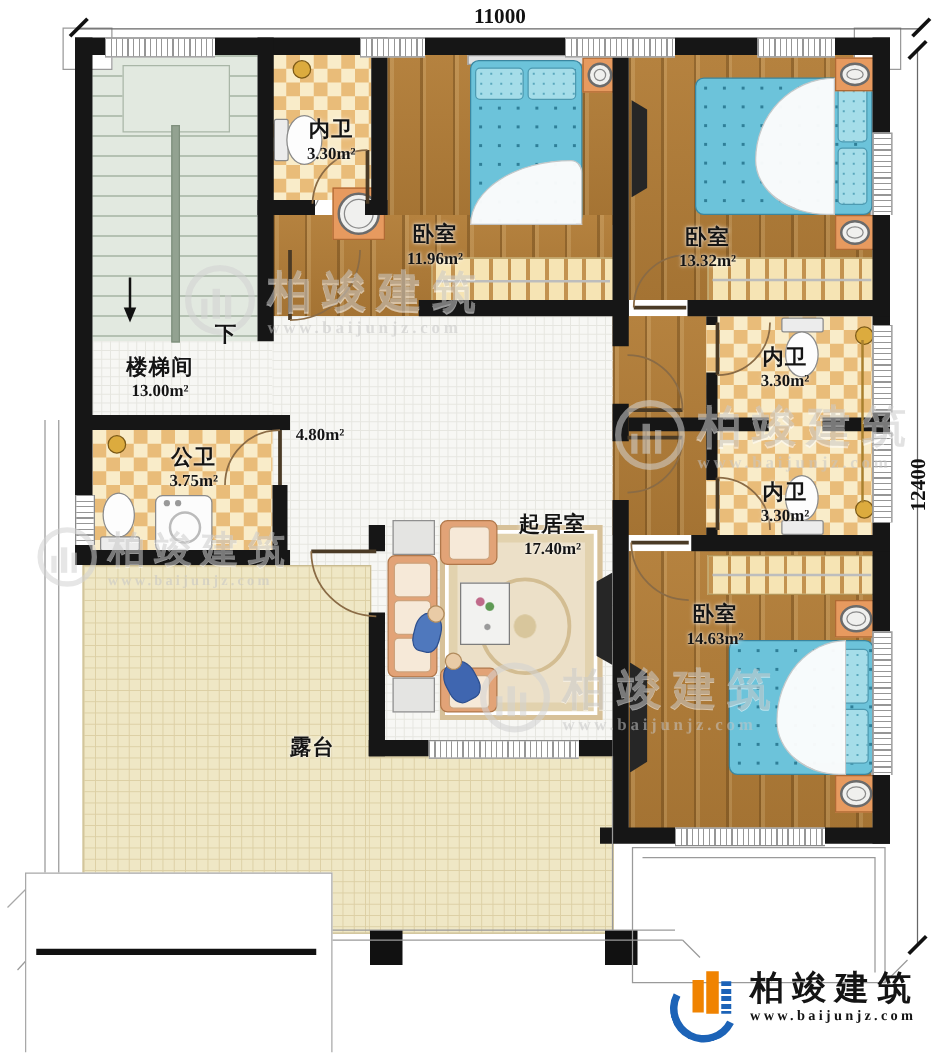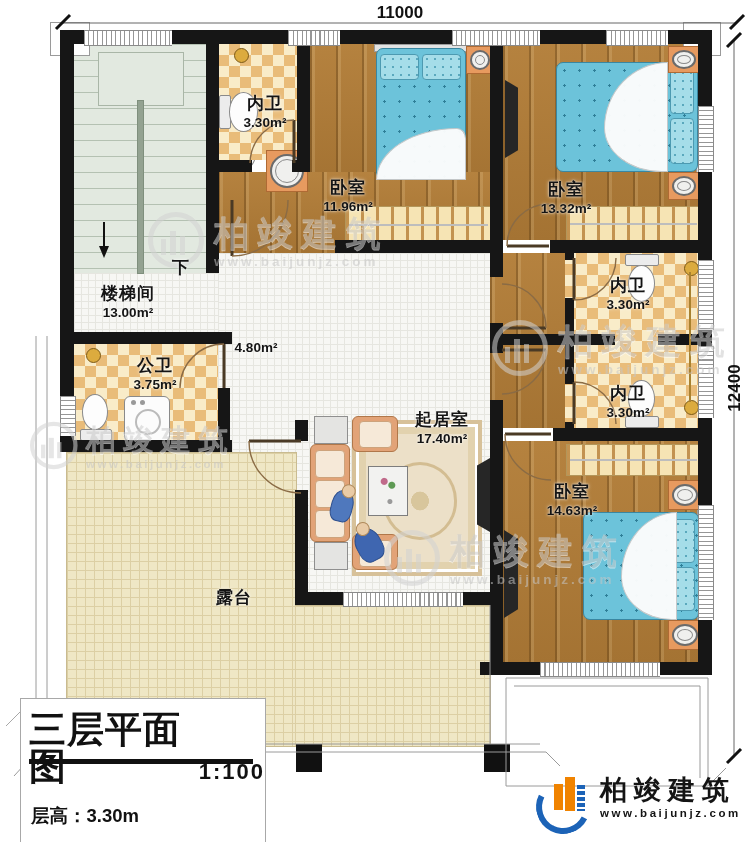"11000" #sheet { font-family: Liberation Sans, sans-serif -> Liberation Serif, serif }
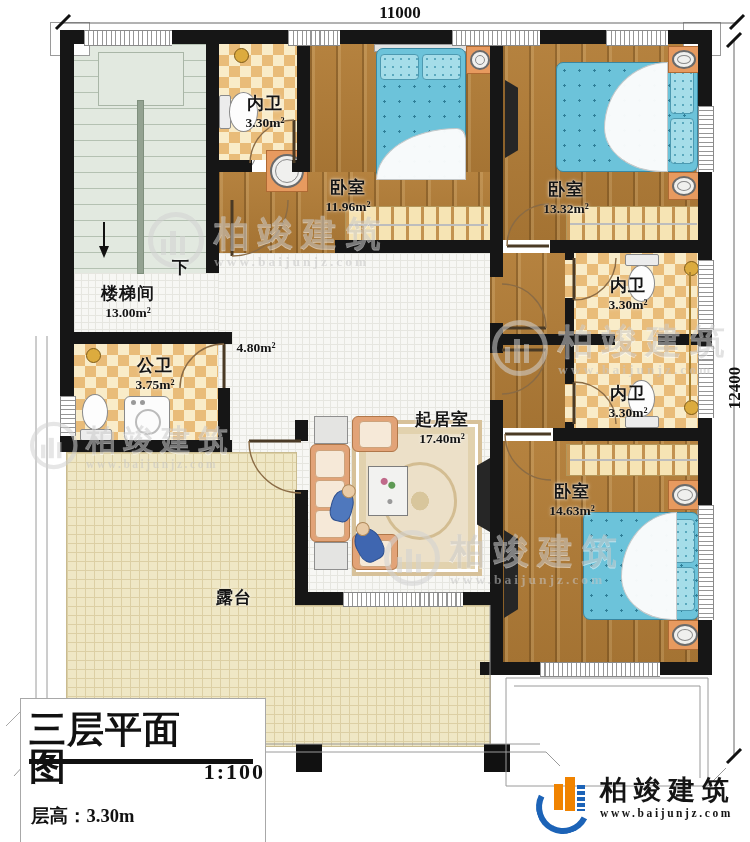"露台" div.rlabel { left: 234px -> 250px }
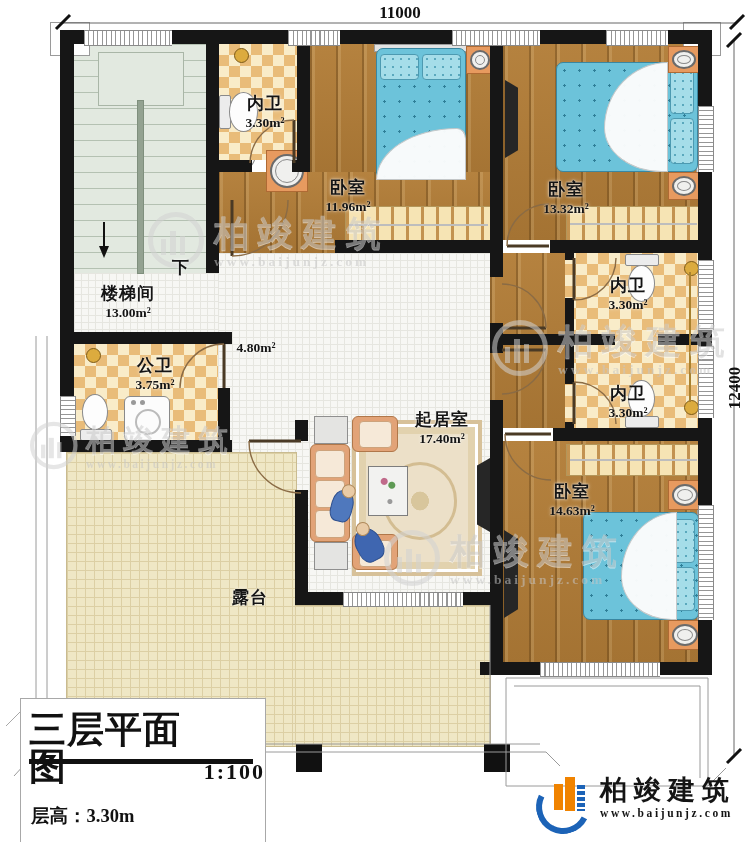"三层平面图" div { html: <div> <div>三层平面图</div> <div>1:100</div> </div> -> none }
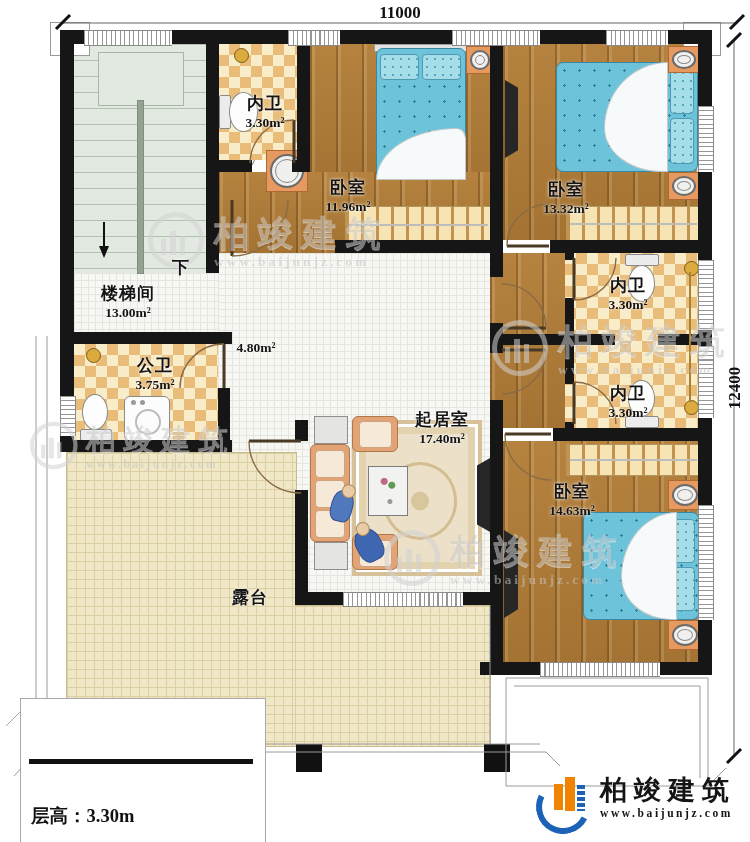"层高：3.30m" div.tbrow { html: <div> <span>层高：</span><span>3.30m</span> </div> -> none }
